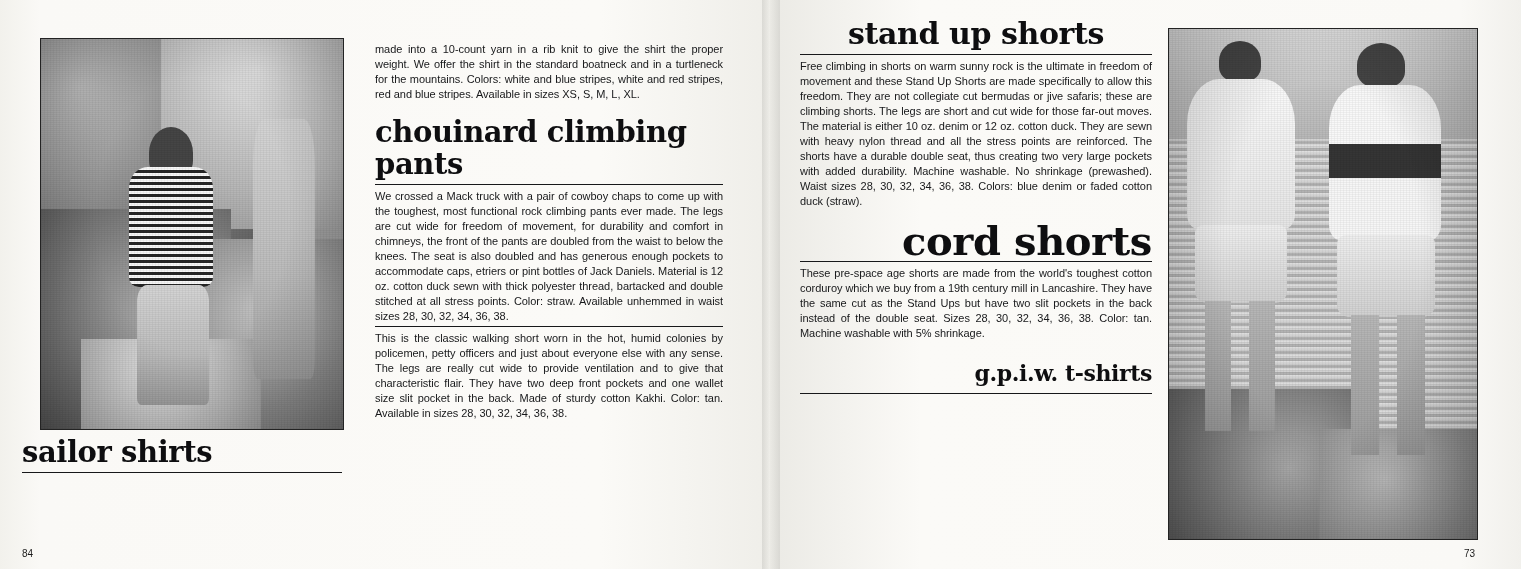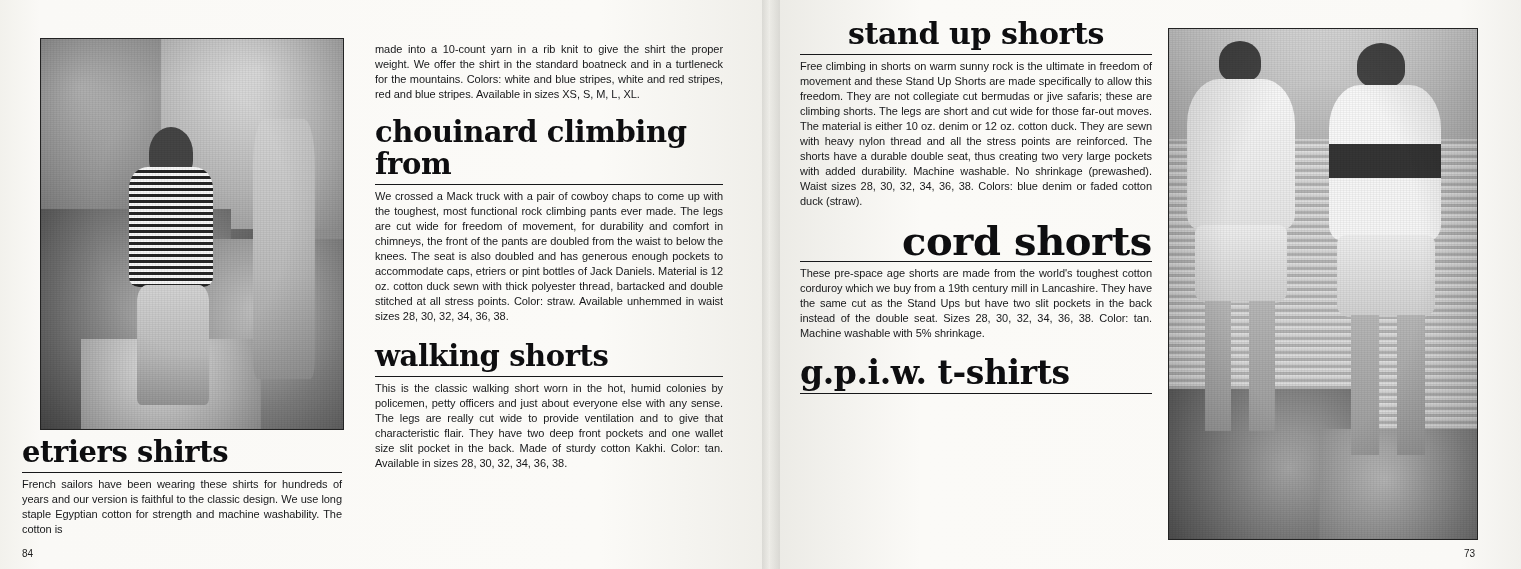"chouinard climbing from" h2.section-title { text: from -> pants }
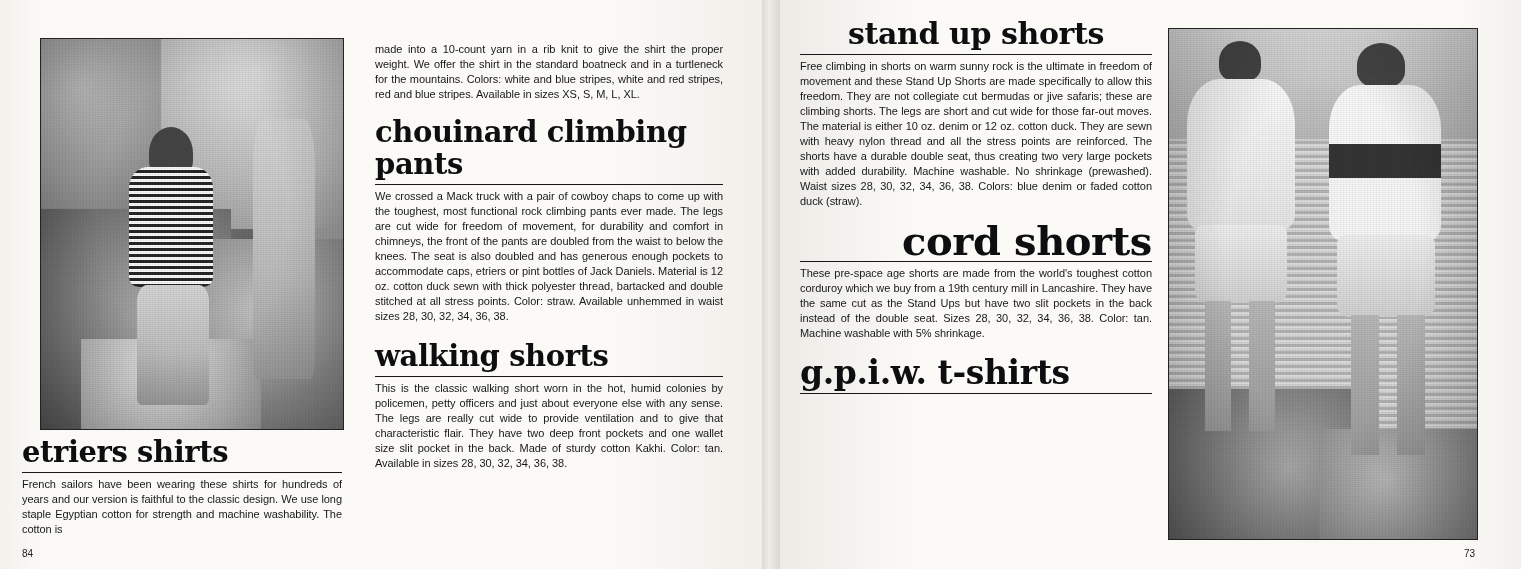"walking shorts" h2.section-title { html: <h2>walking shorts</h2> -> none }
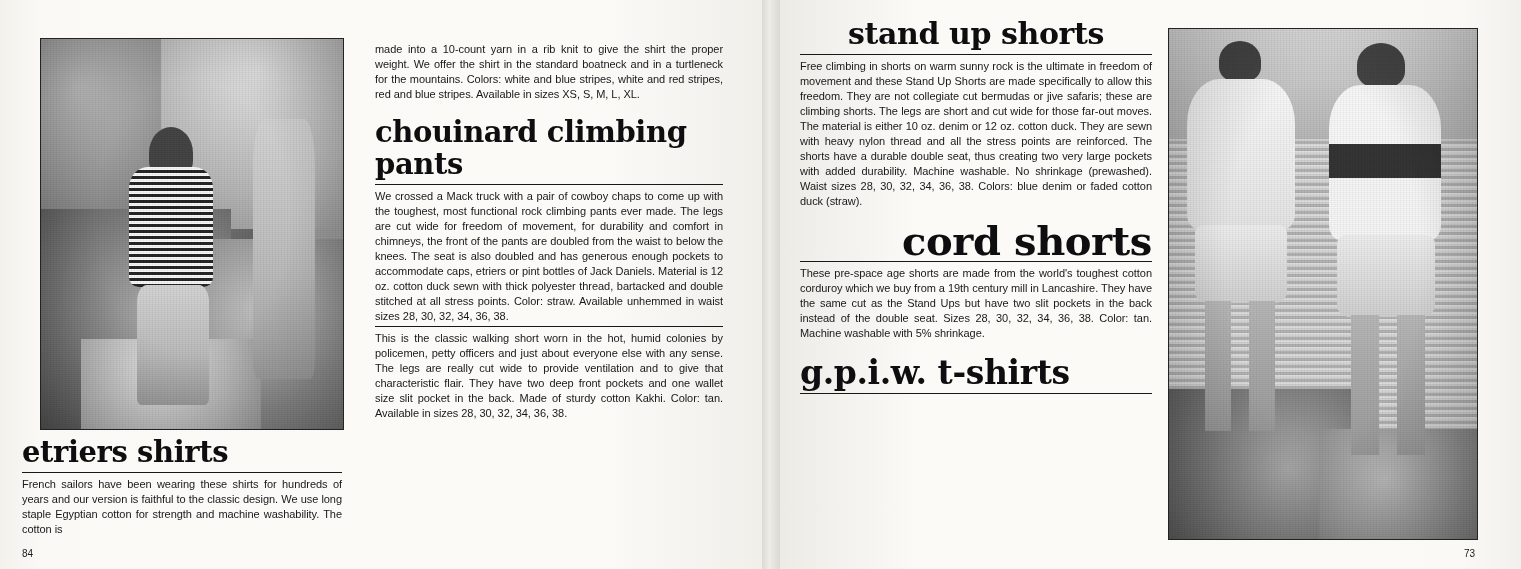"g.p.i.w. t-shirts" h2.section-title { font-size: 33px -> 22px; text-align: none -> right }
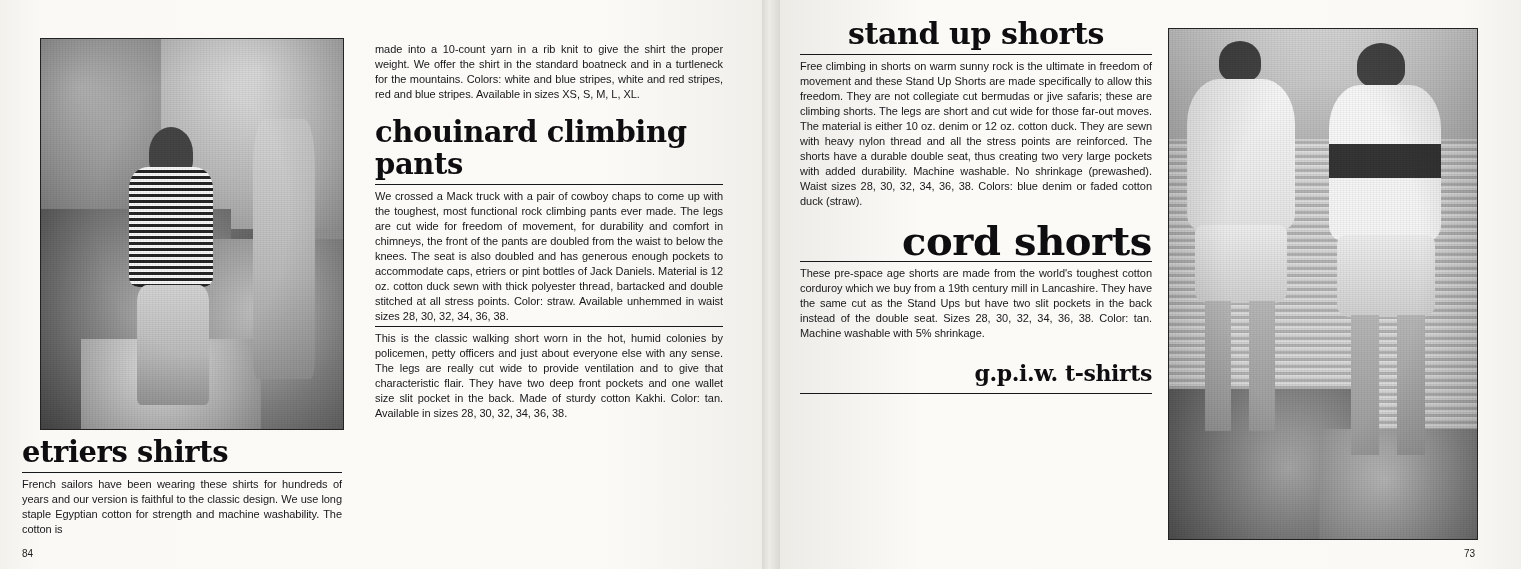"etriers shirts" h2.section-title { text: etriers -> sailor }
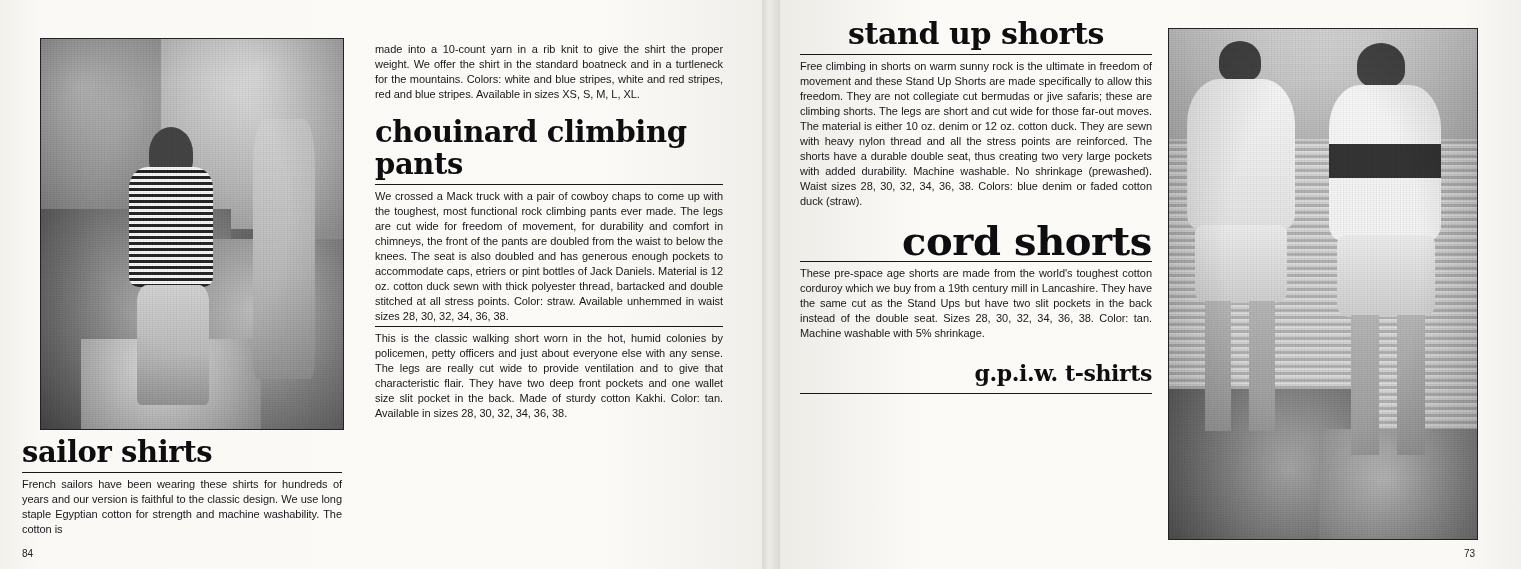"French sailors have been wearing" div.body-text { html: <div>French sailors have been wearing these shirts for hundreds of years and our version is faithful to the classic design. We use long staple Egyptian cotton for strength and machine washability. The cotton is</div> -> none }
